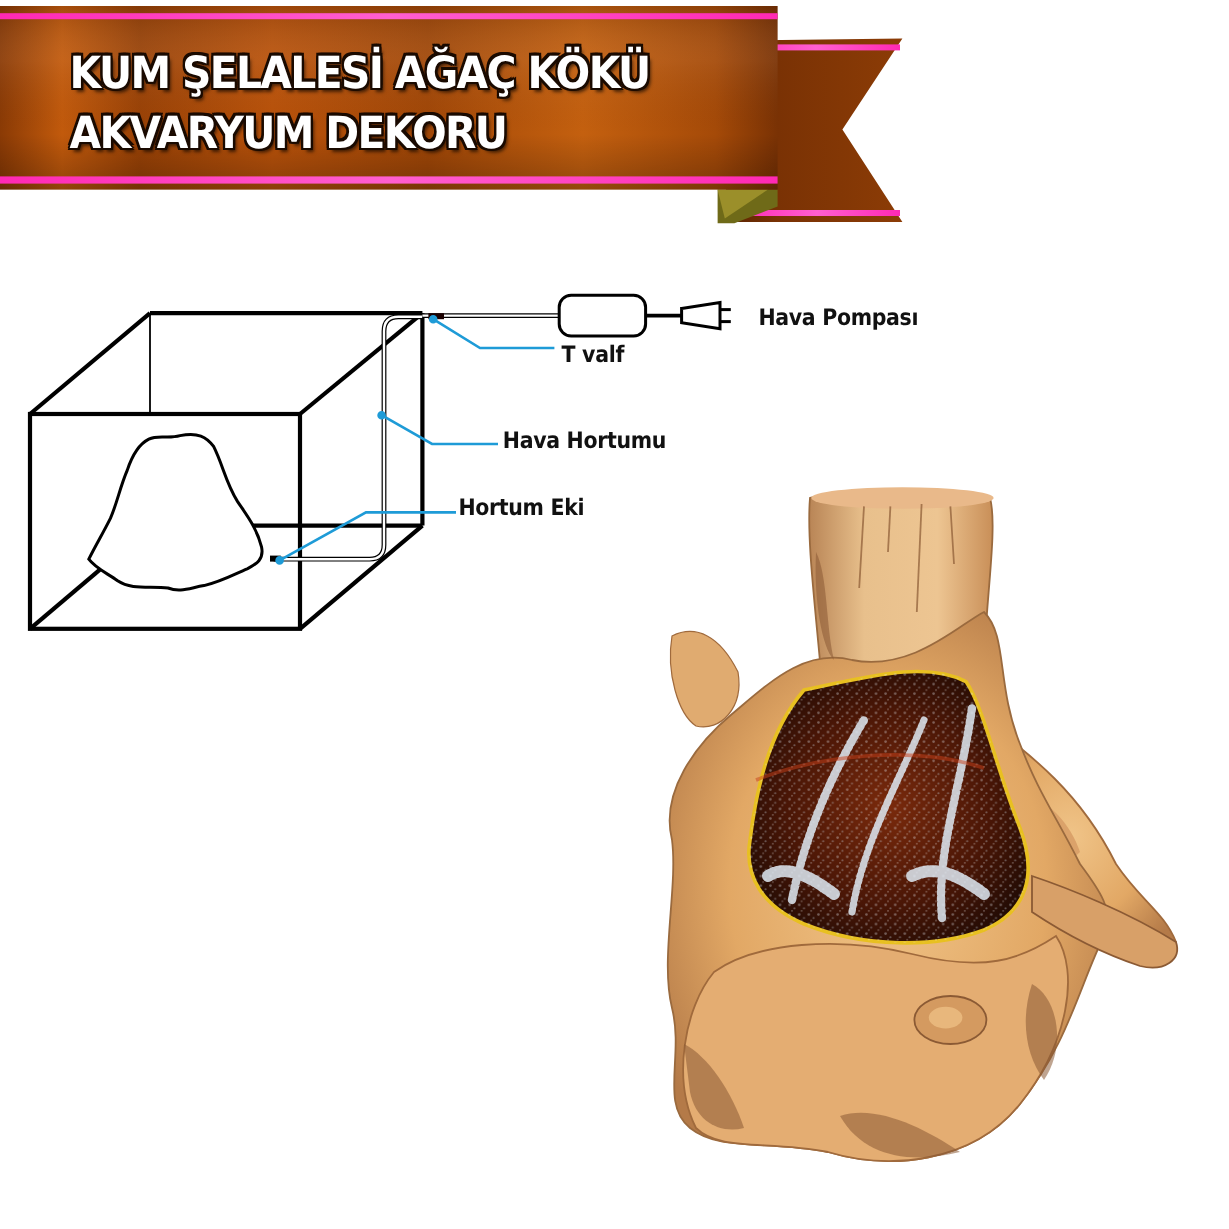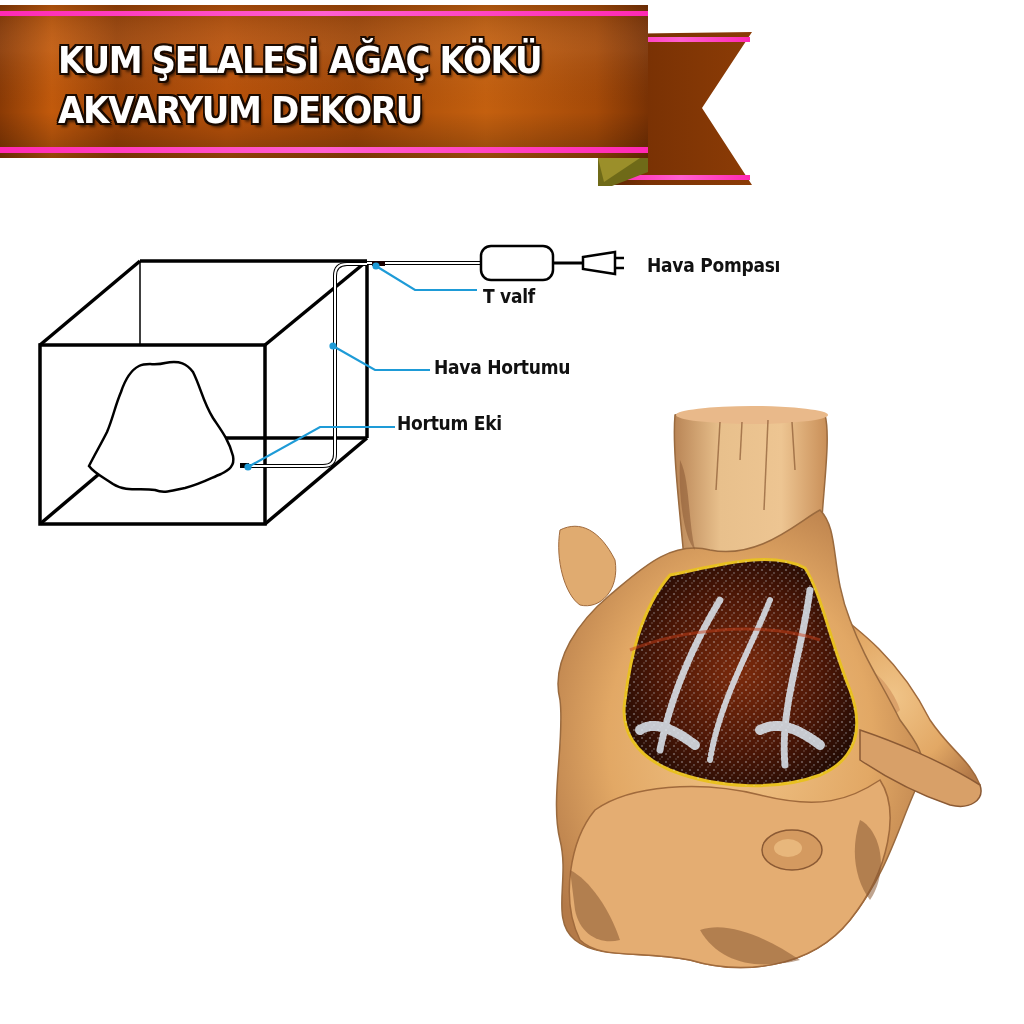"Hava Pompası" .diagram { left: 15px -> 0 }
